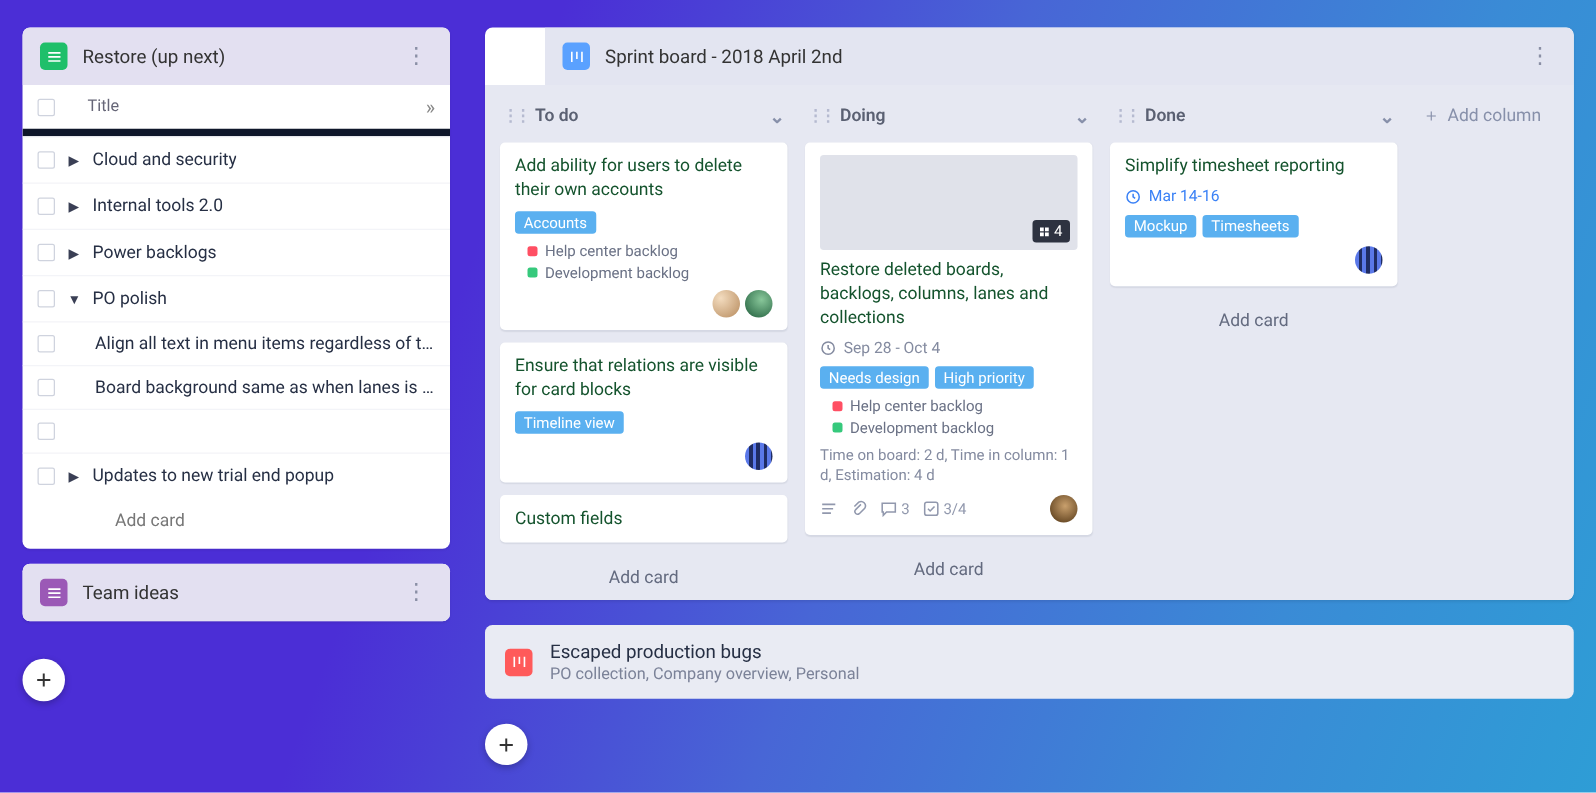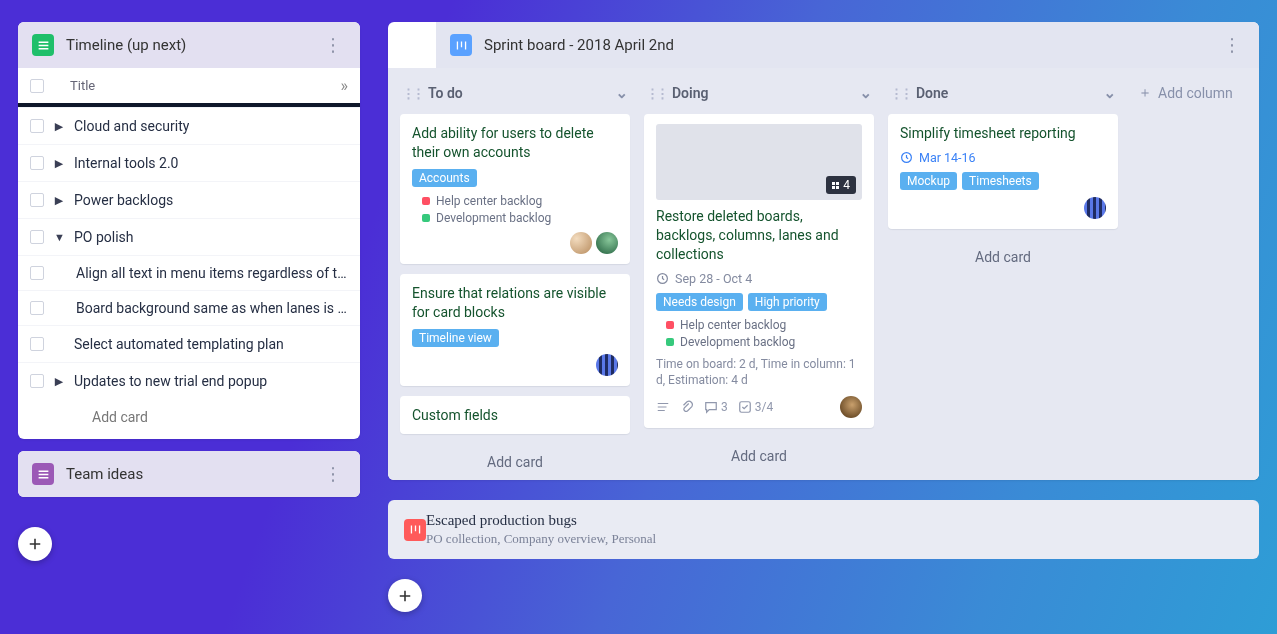"Timeline (up next)" span.panel-title { text: Timeline -> Restore }
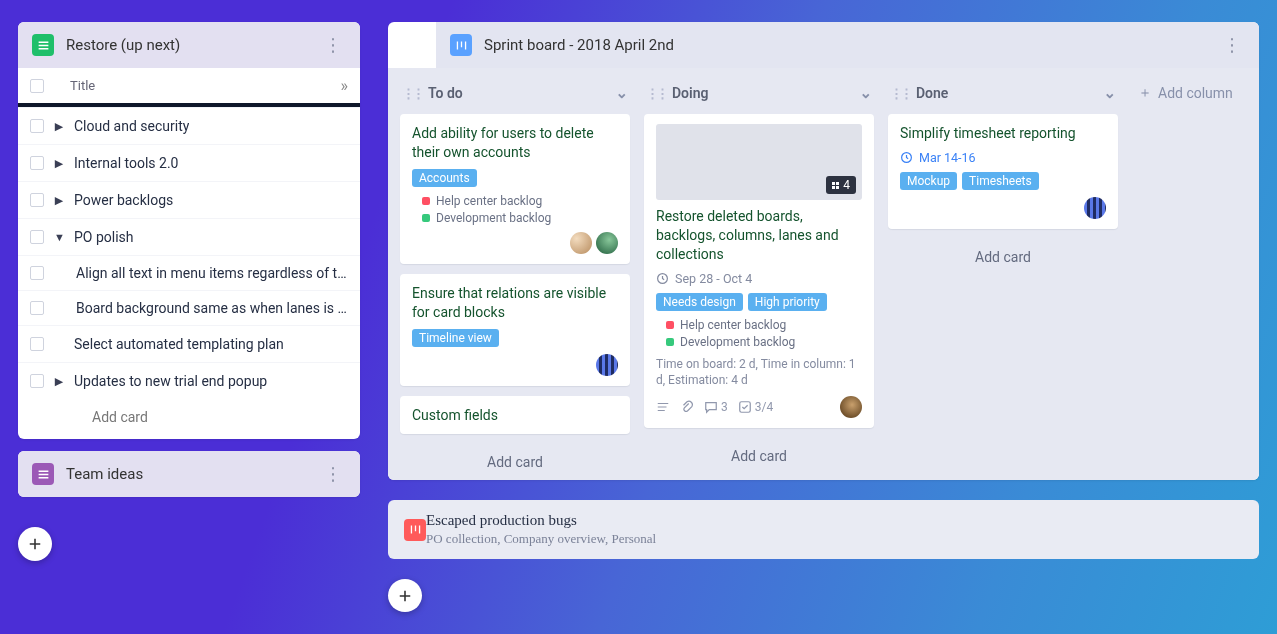"Title" .tbl-head { border-bottom: 4px solid #0f172a -> 6px solid #0f172a }
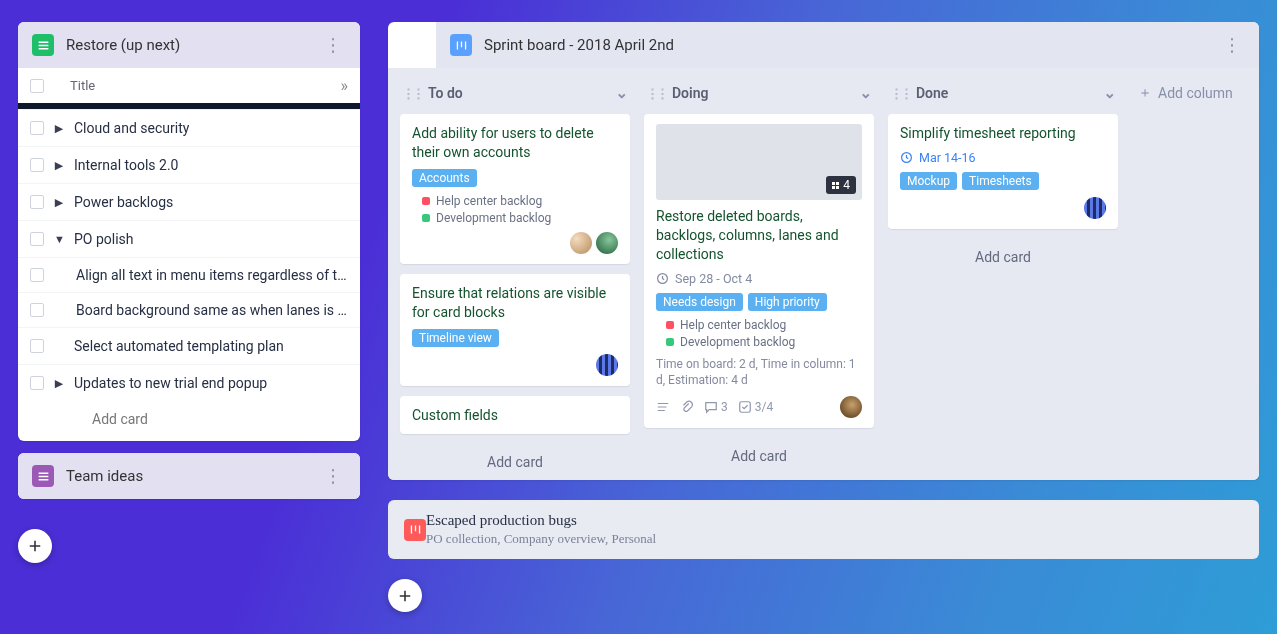"Select automated templating plan" span.truncate { html: <span>Select automated templating plan</span> -> none }
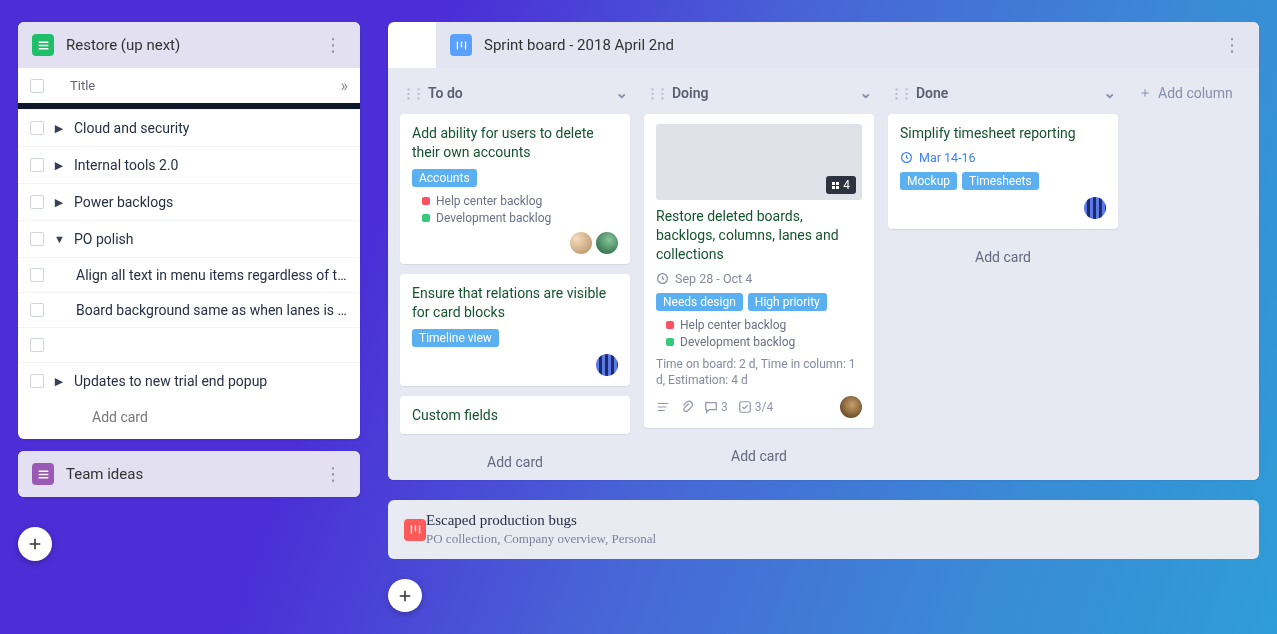"Escaped production bugs" .bottom-bar { font-family: Liberation Serif, serif -> none; gap: none -> 14px }
